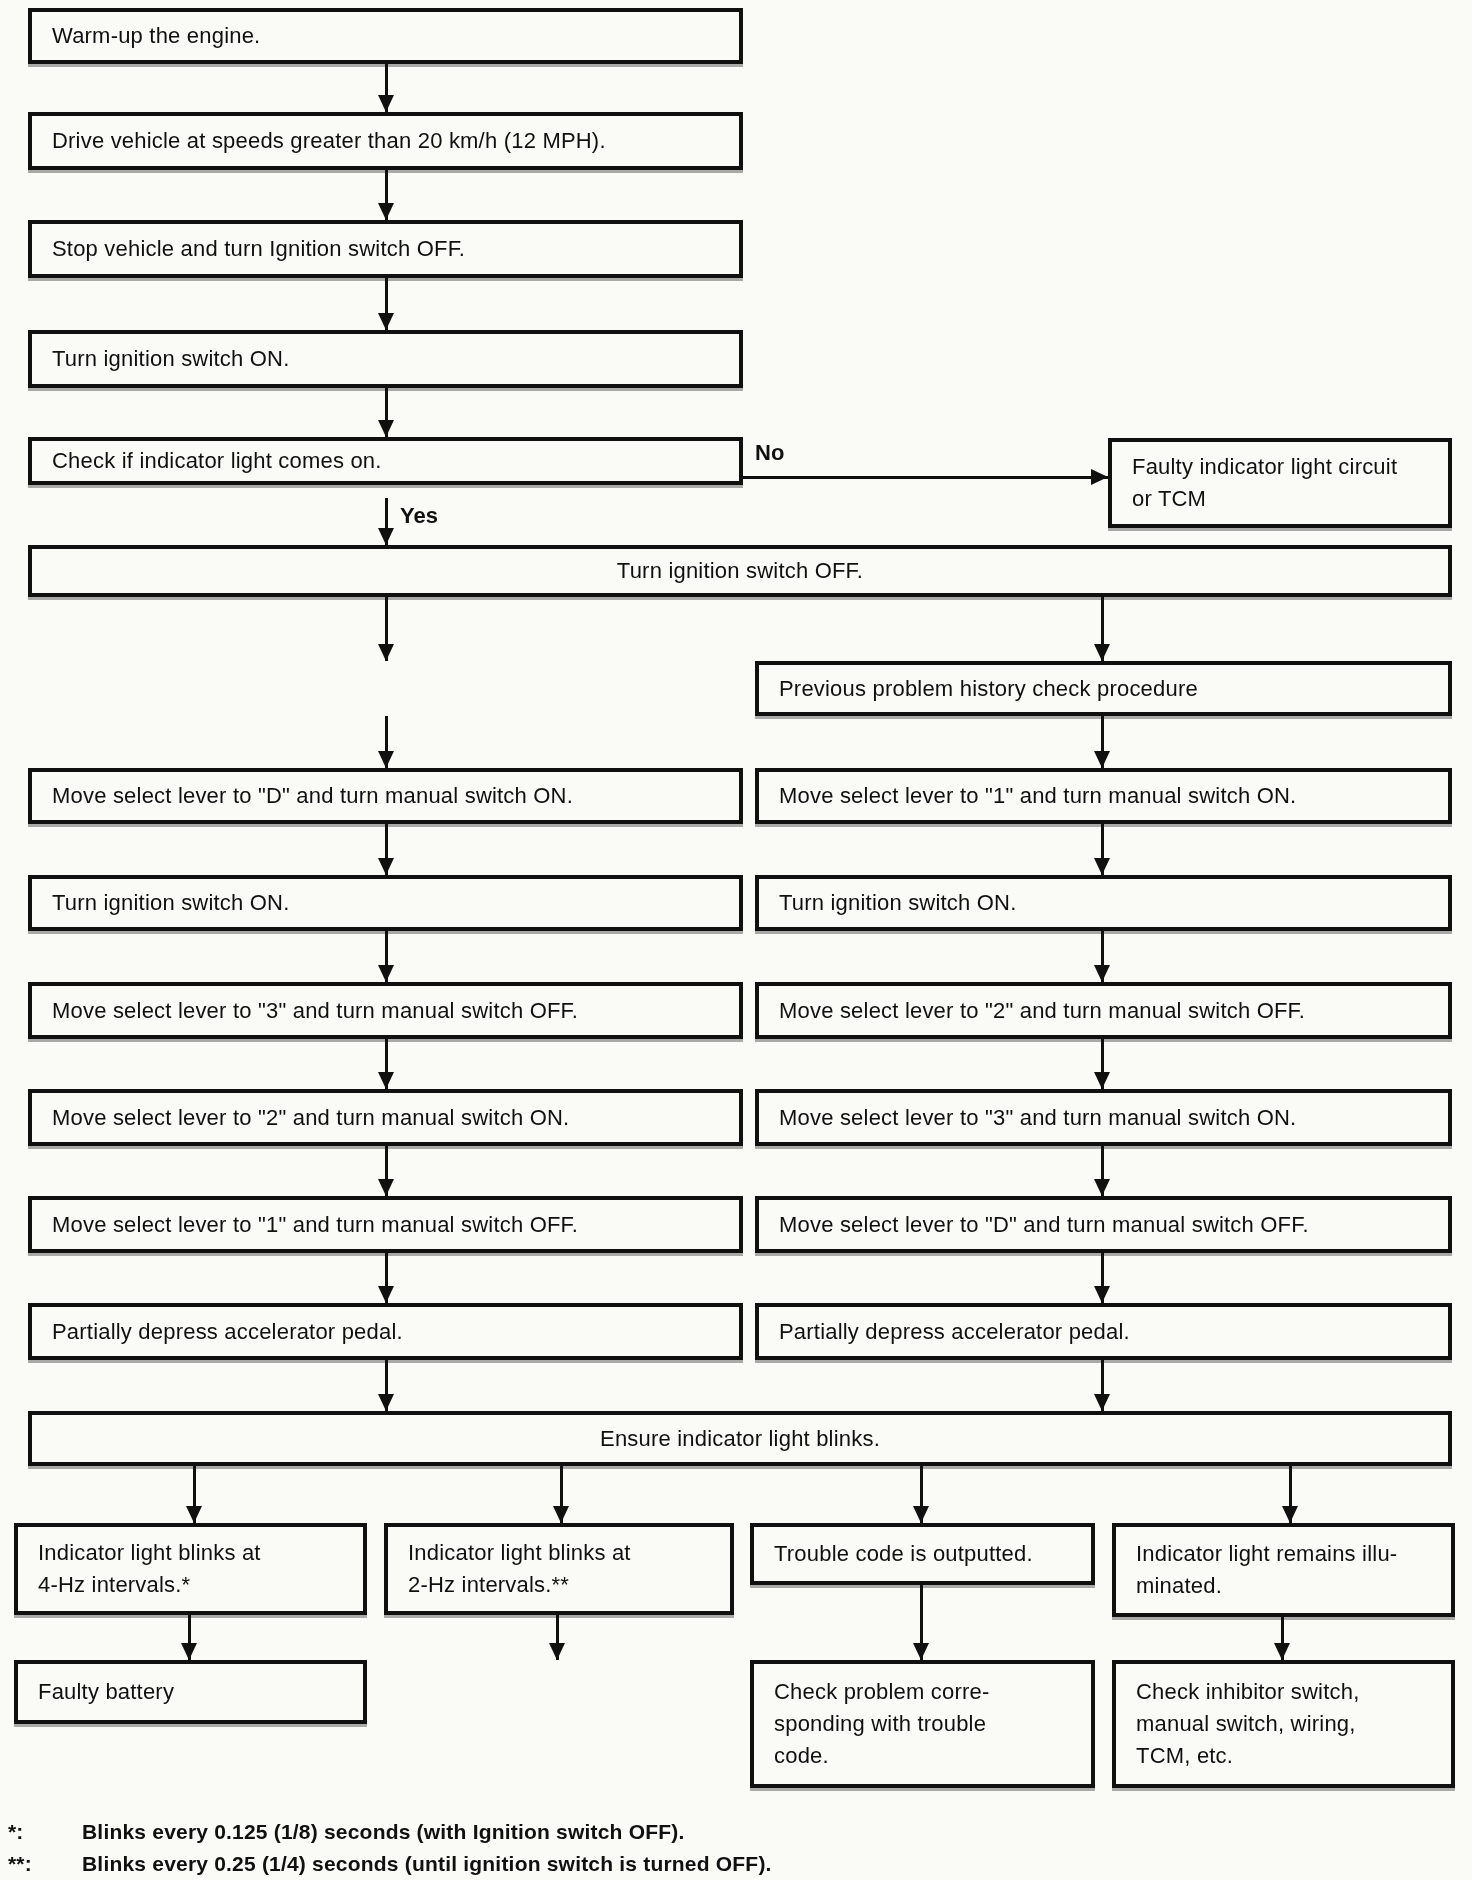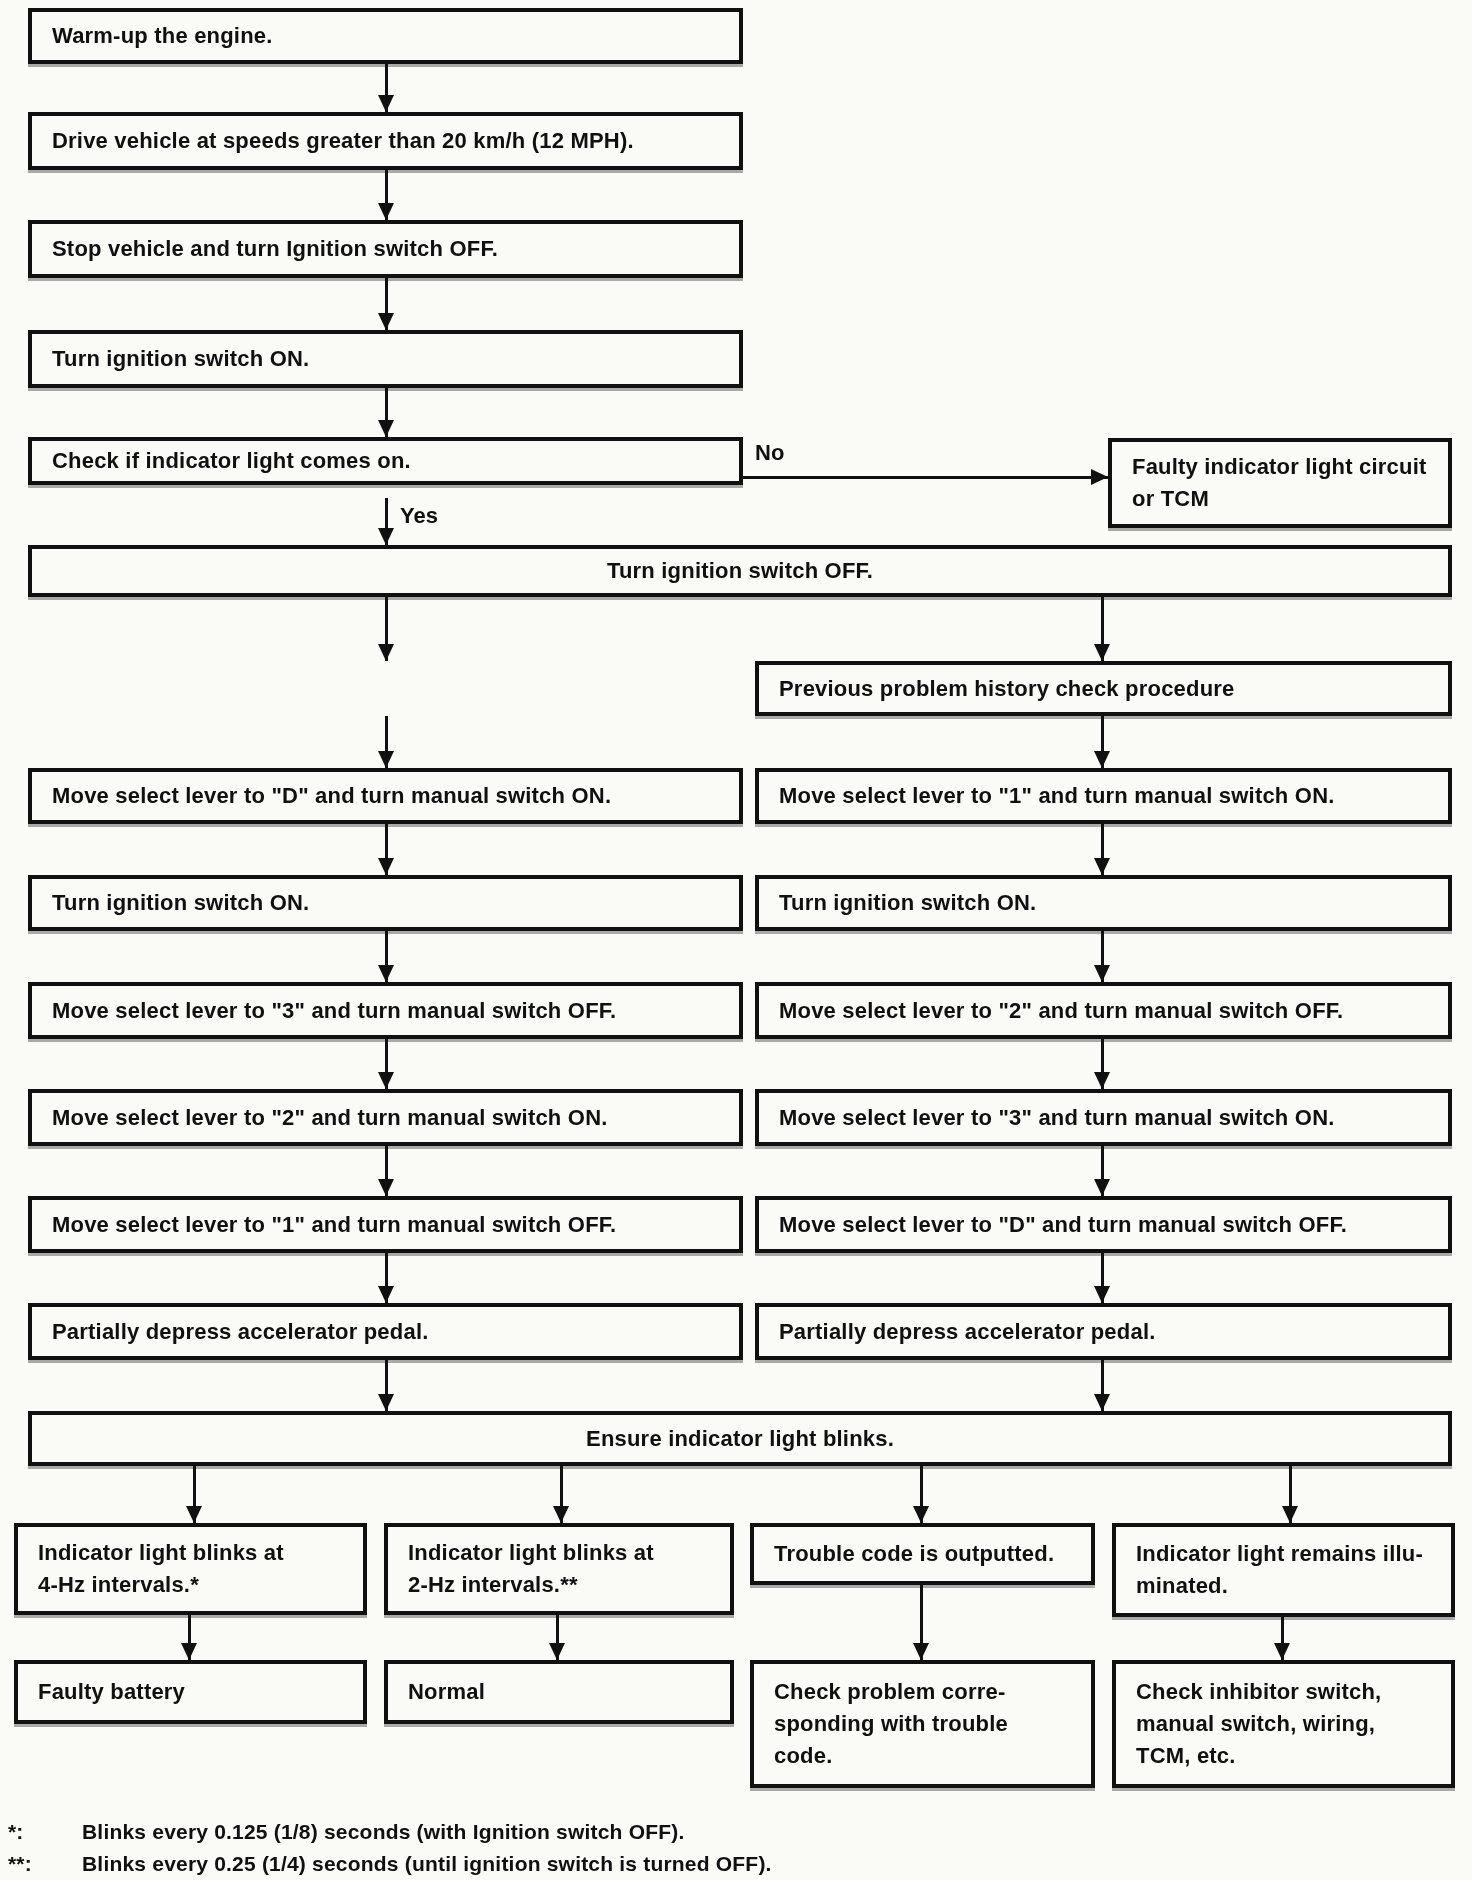"Warm-up the engine." .fbox { font-weight: 700 -> 400 }
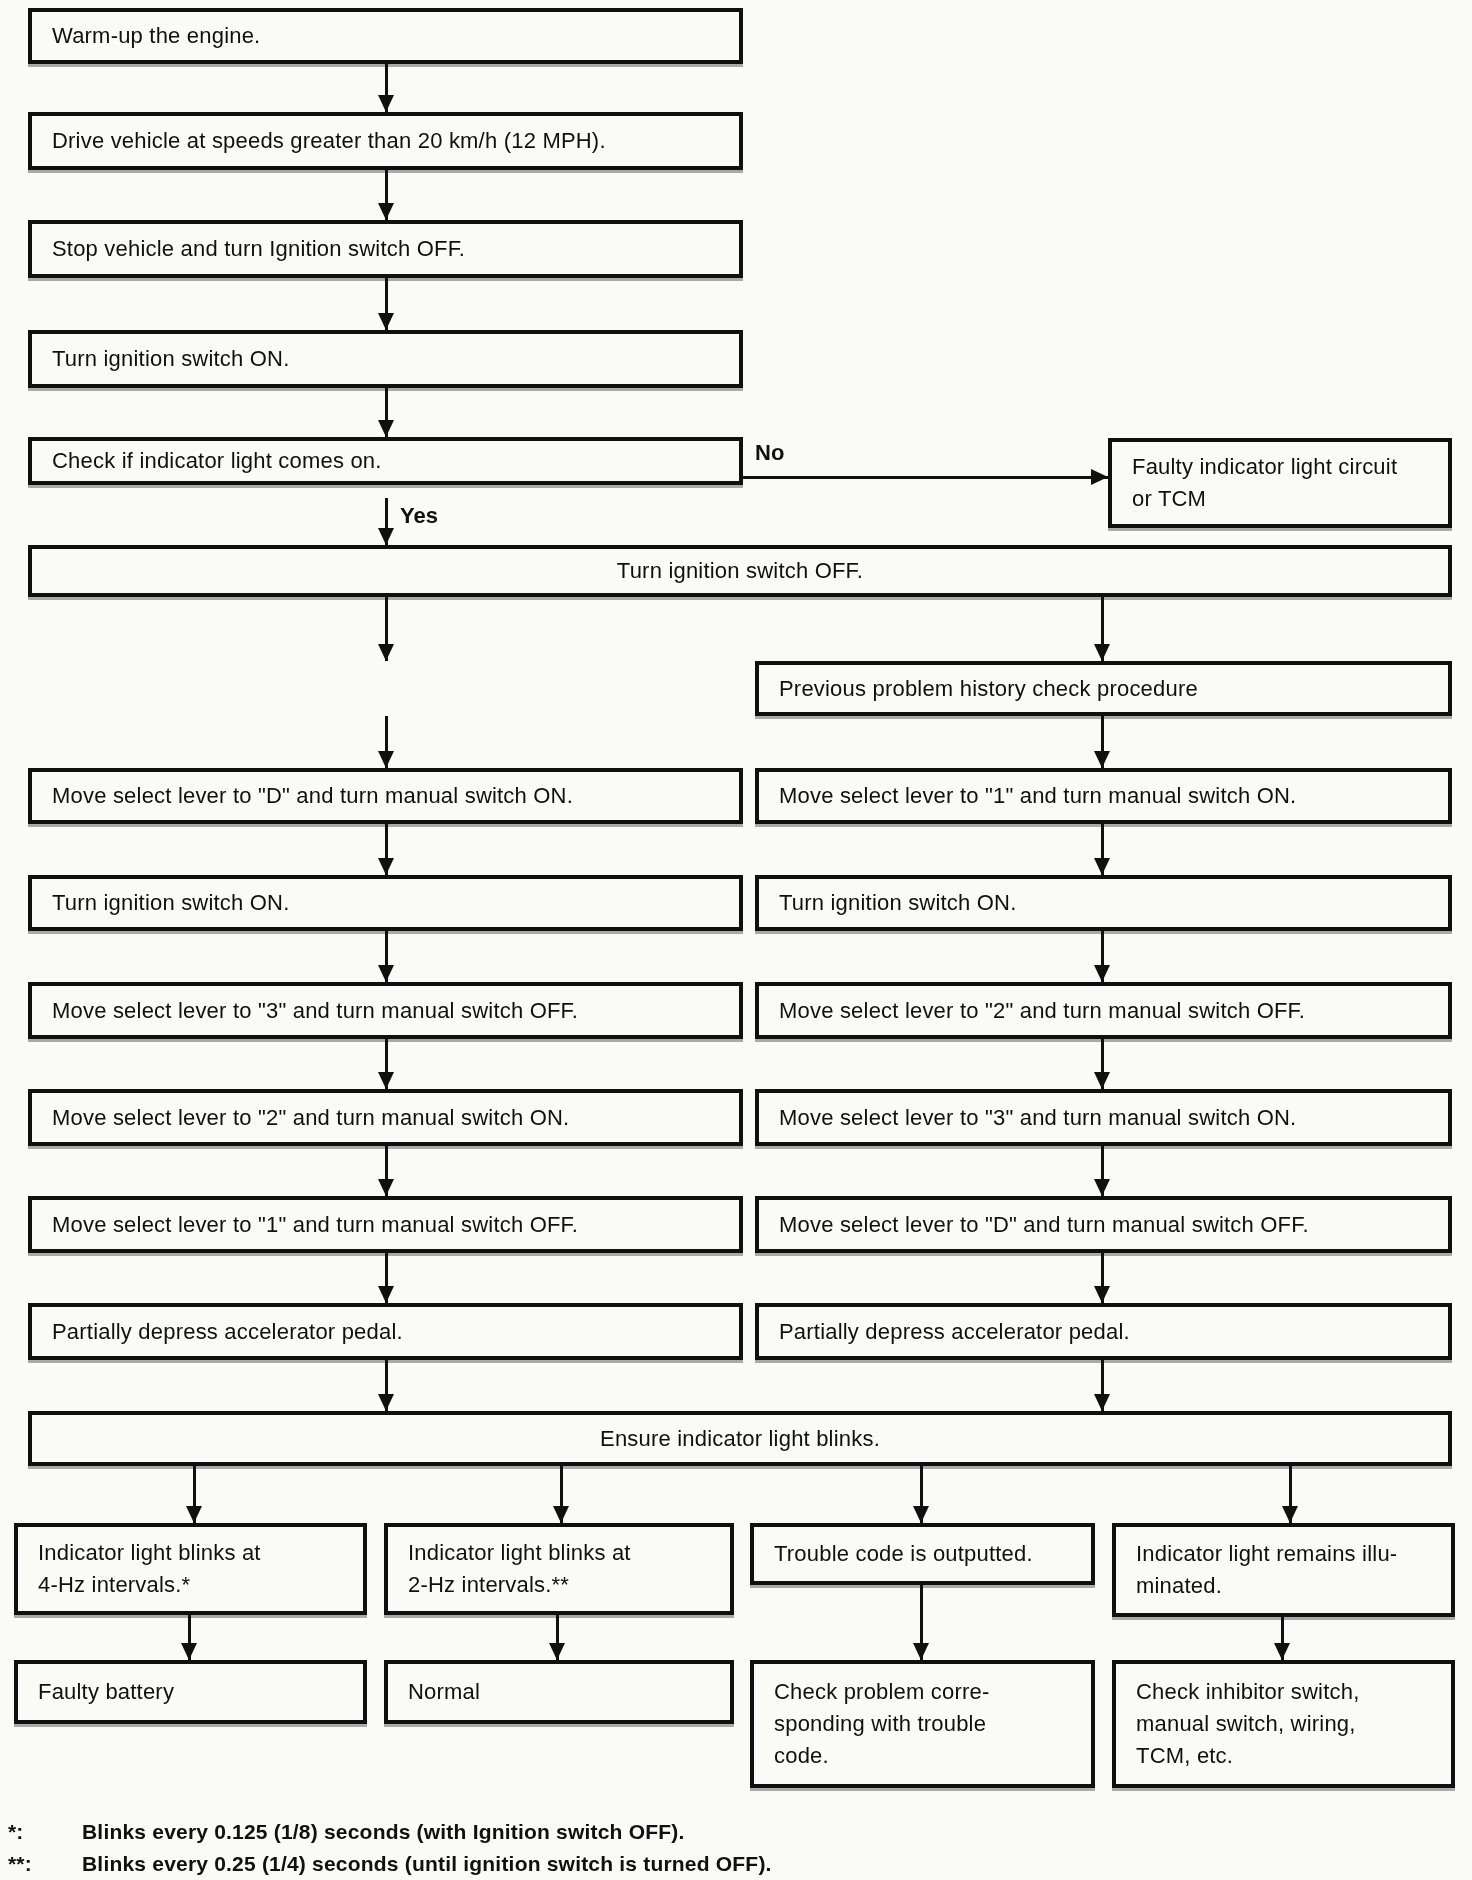"Normal" div.fbox { html: <div> <span>Normal</span> </div> -> none }
